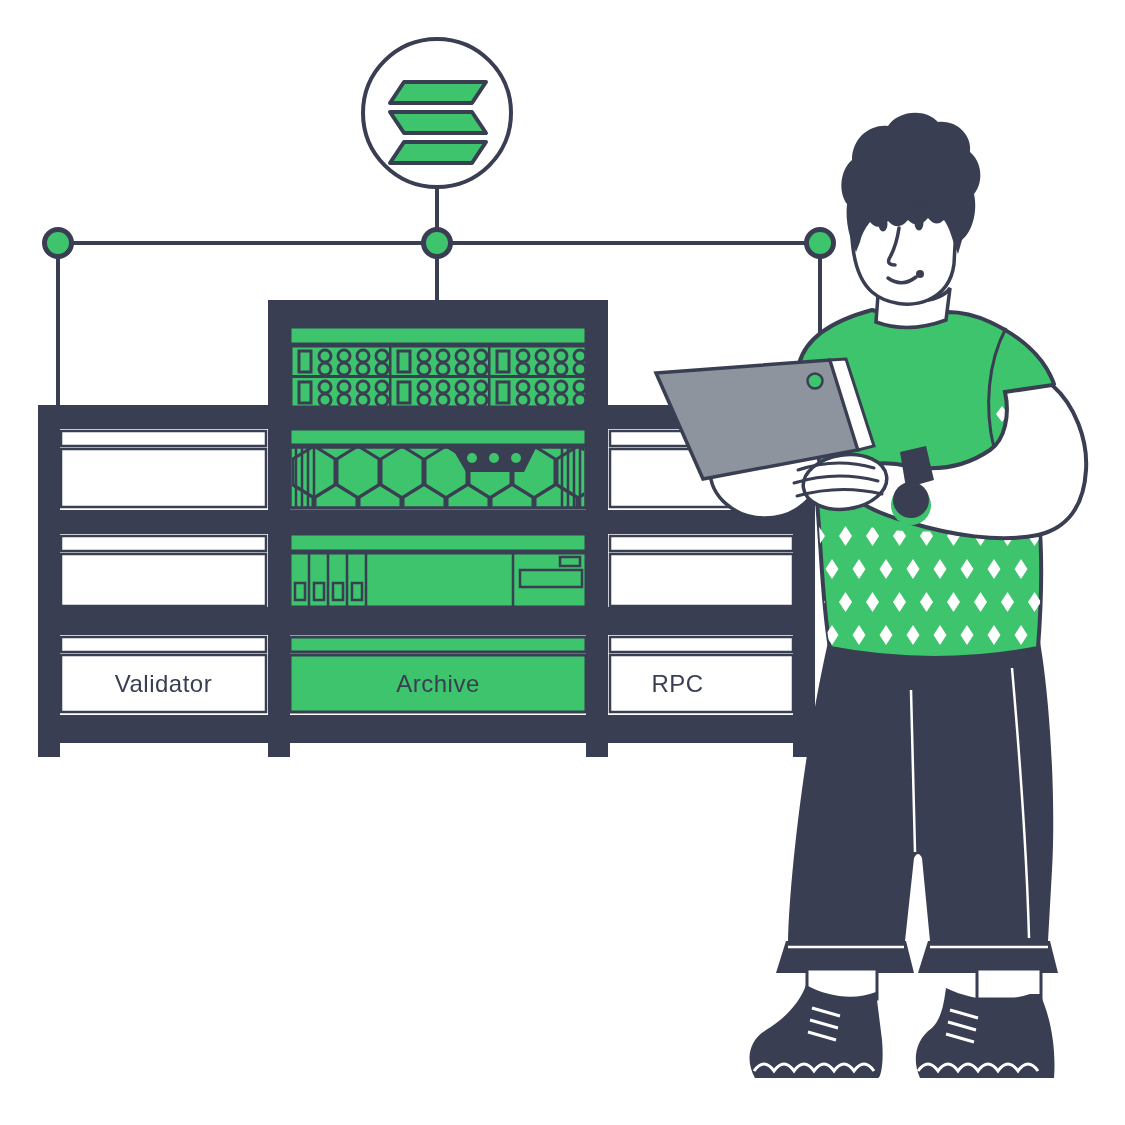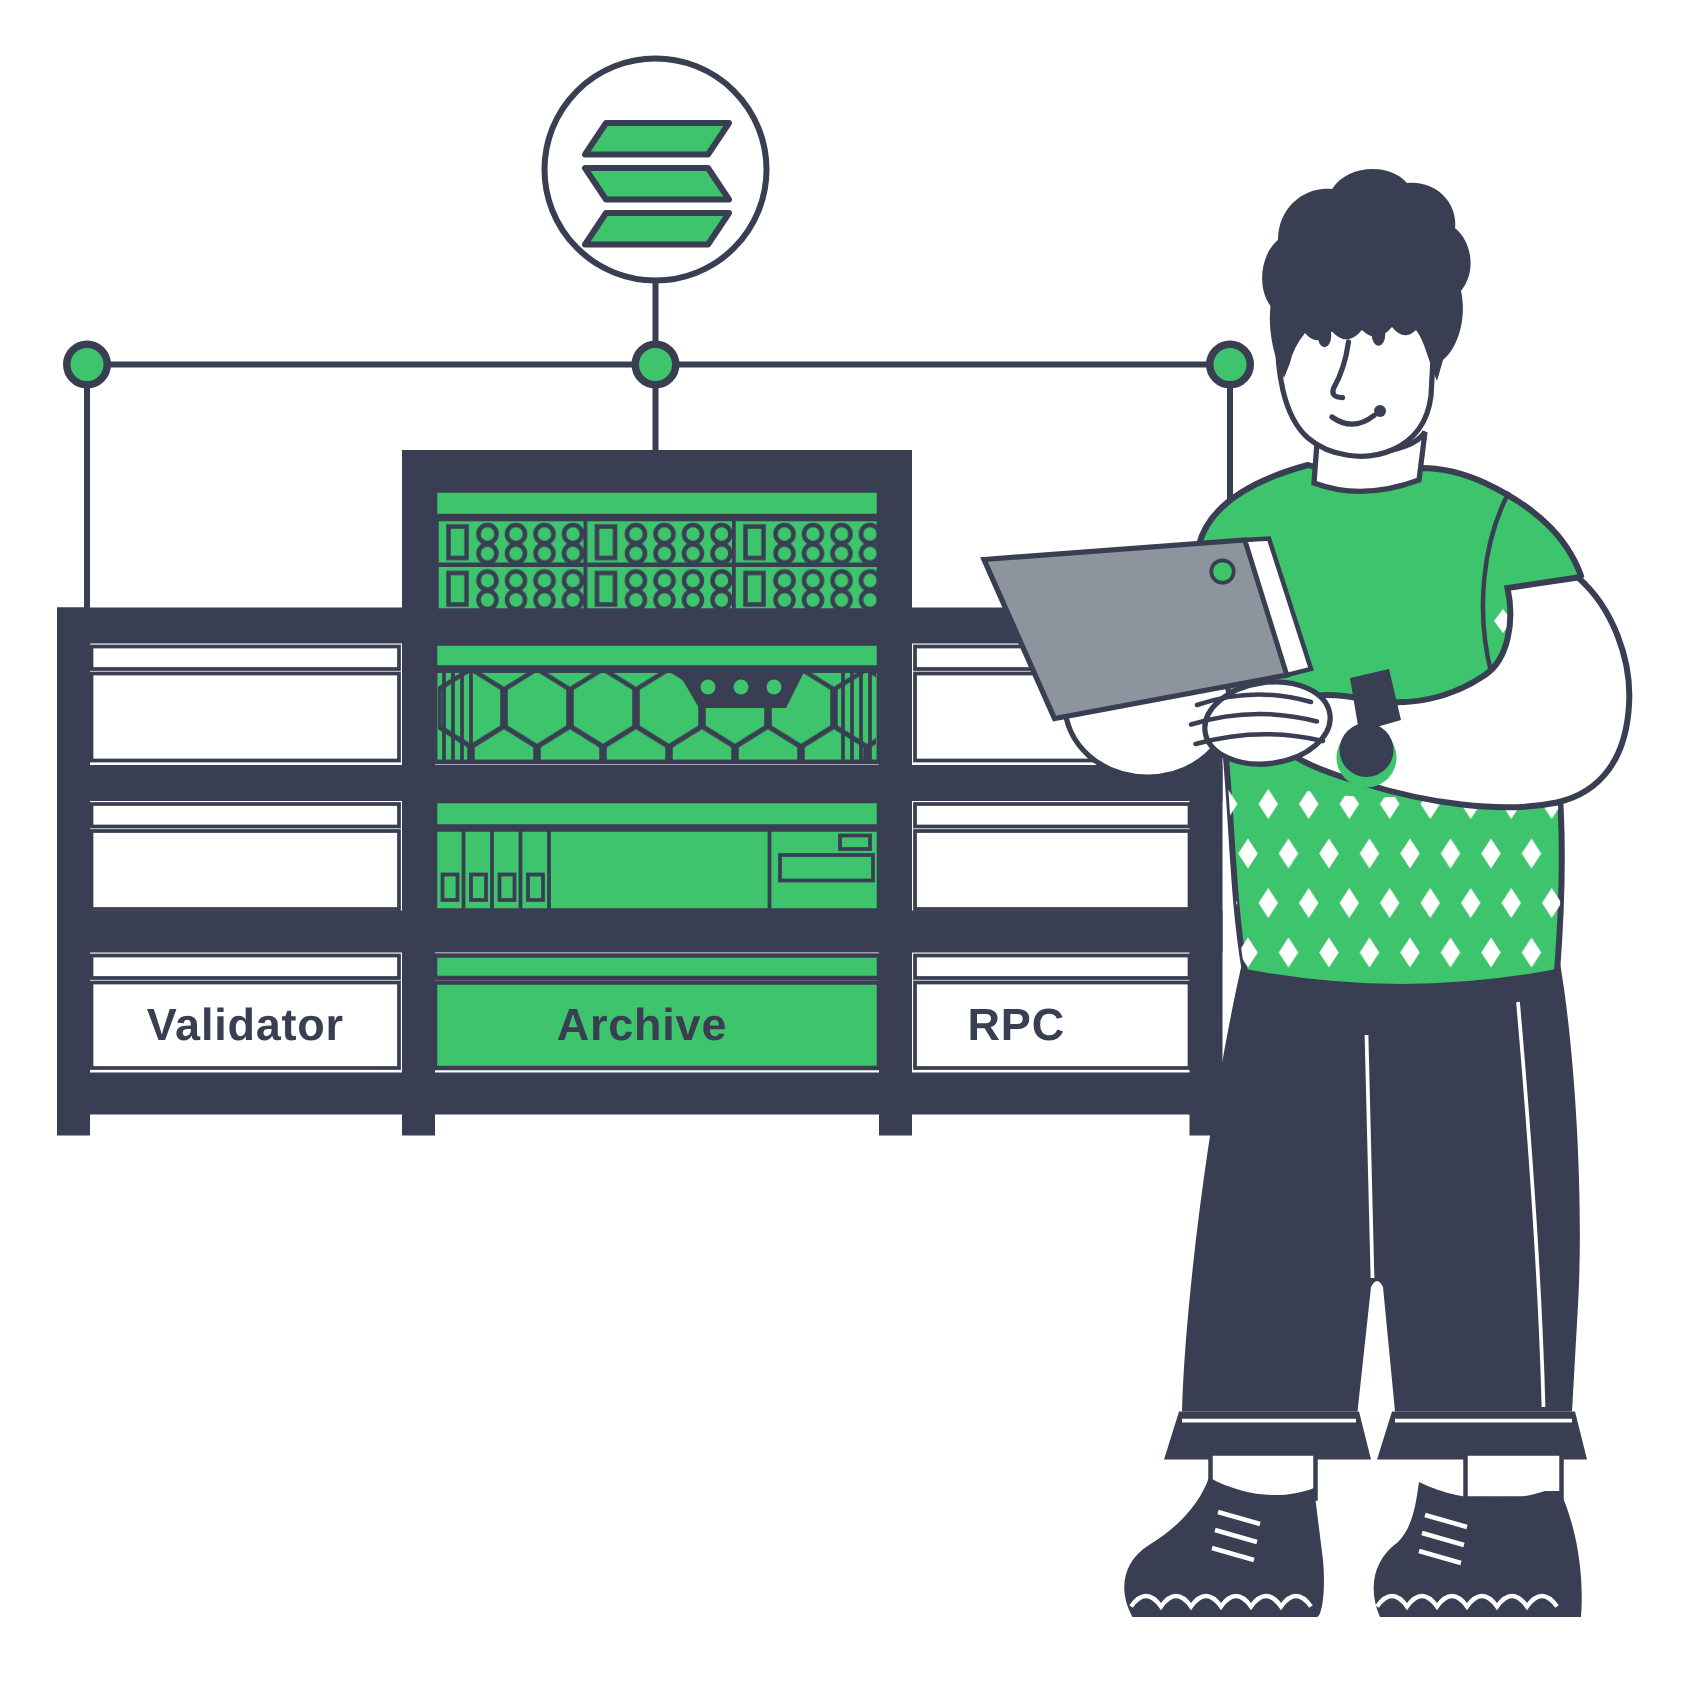"Validator" .shelf-label { font-size: 30px -> 24px; font-weight: 700 -> 400 }
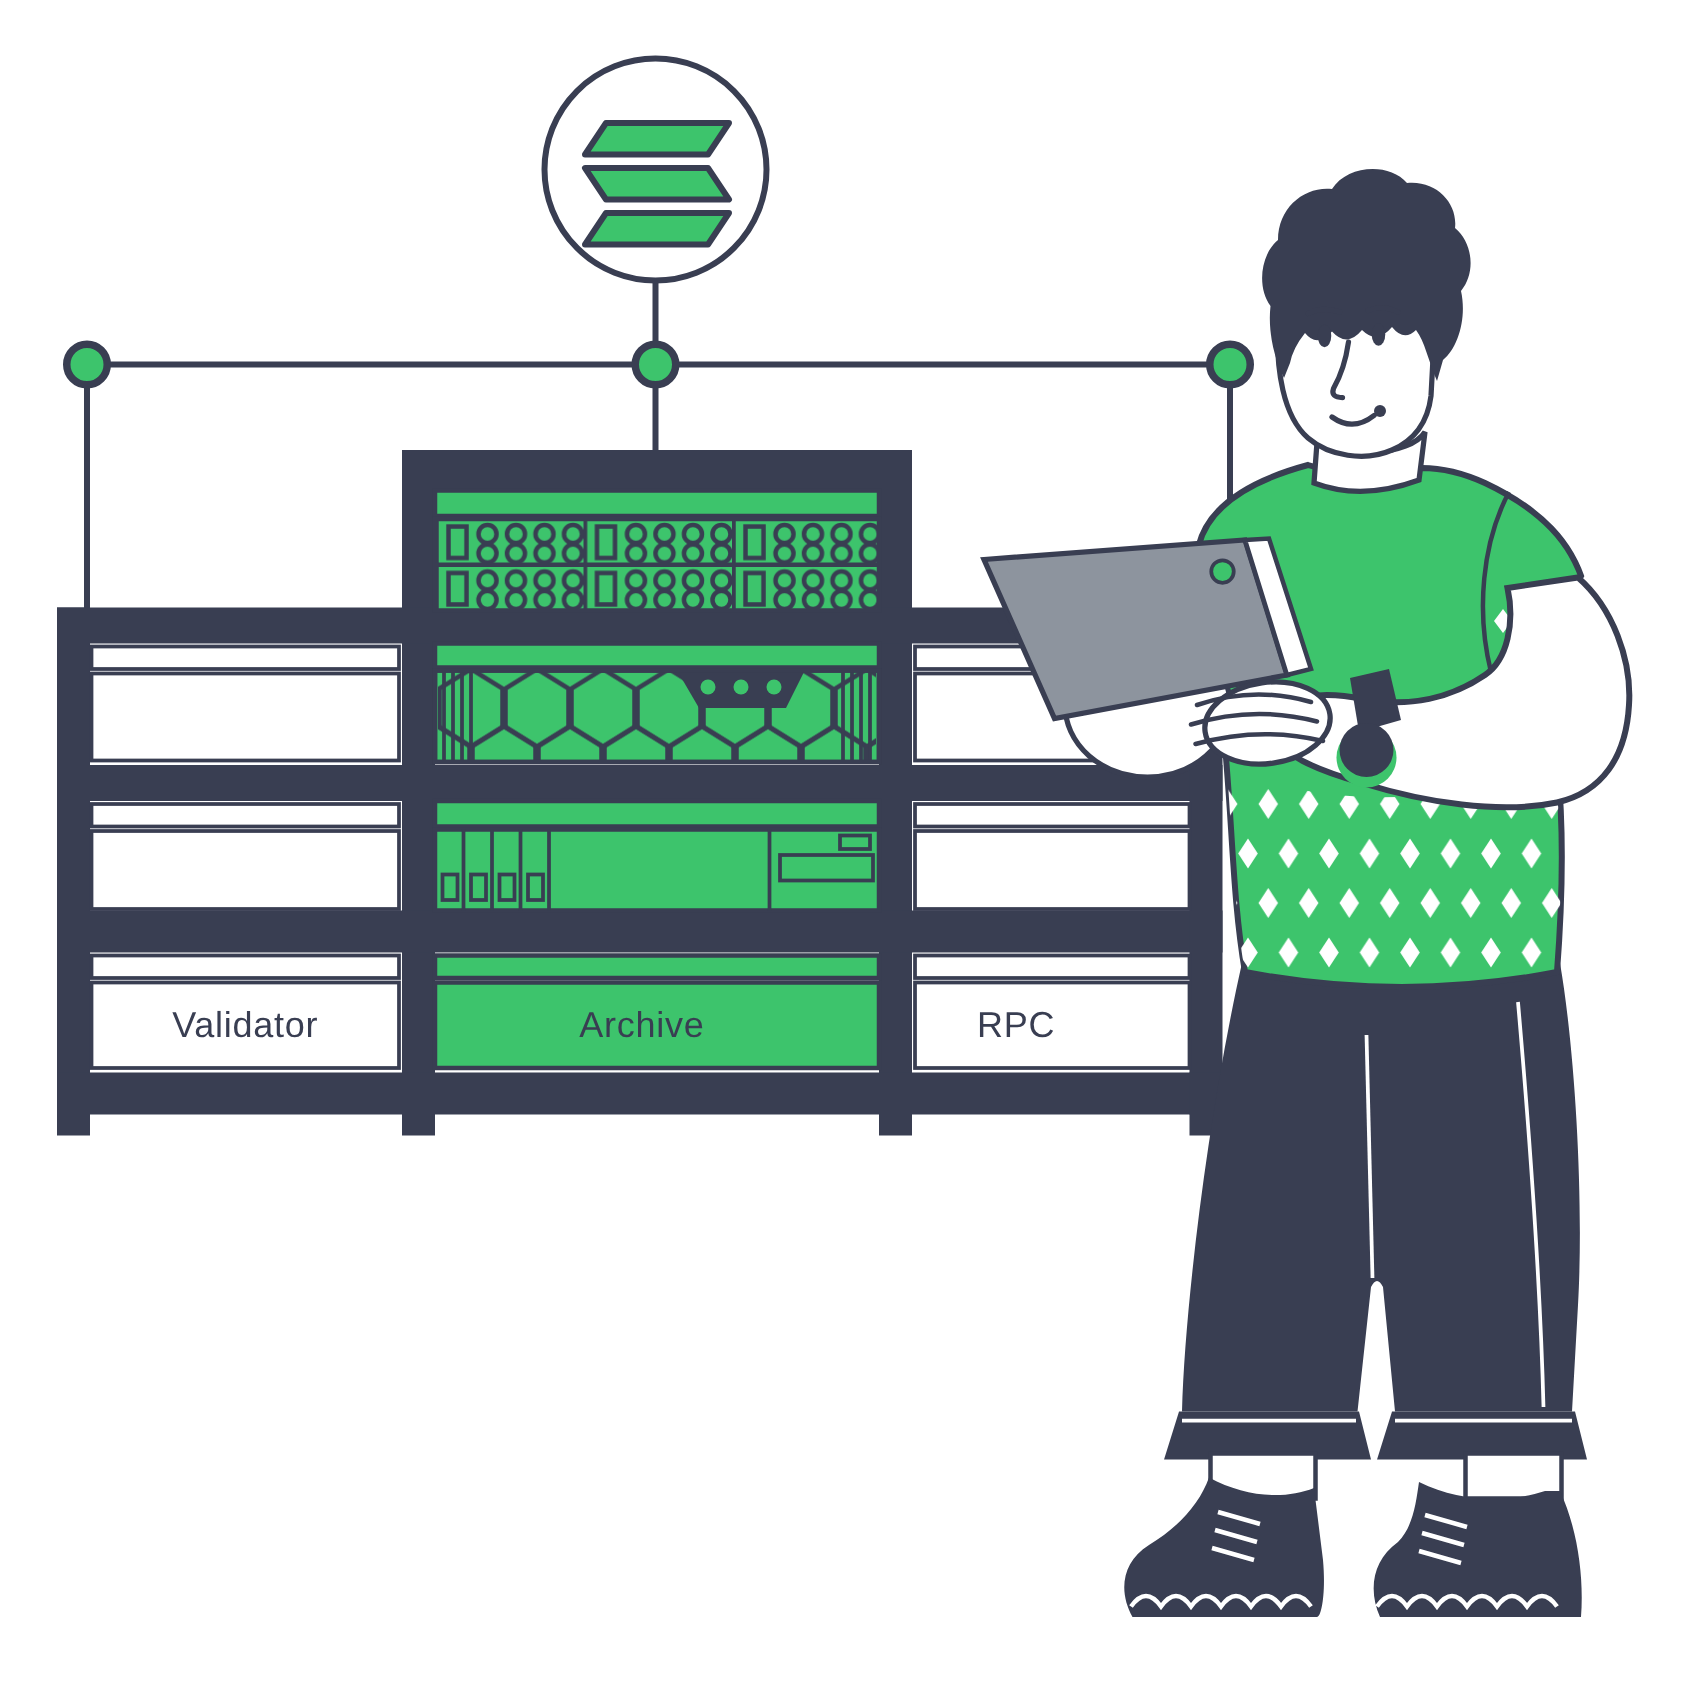"Archive" .lbl-archive { left: 280px -> 290px }
